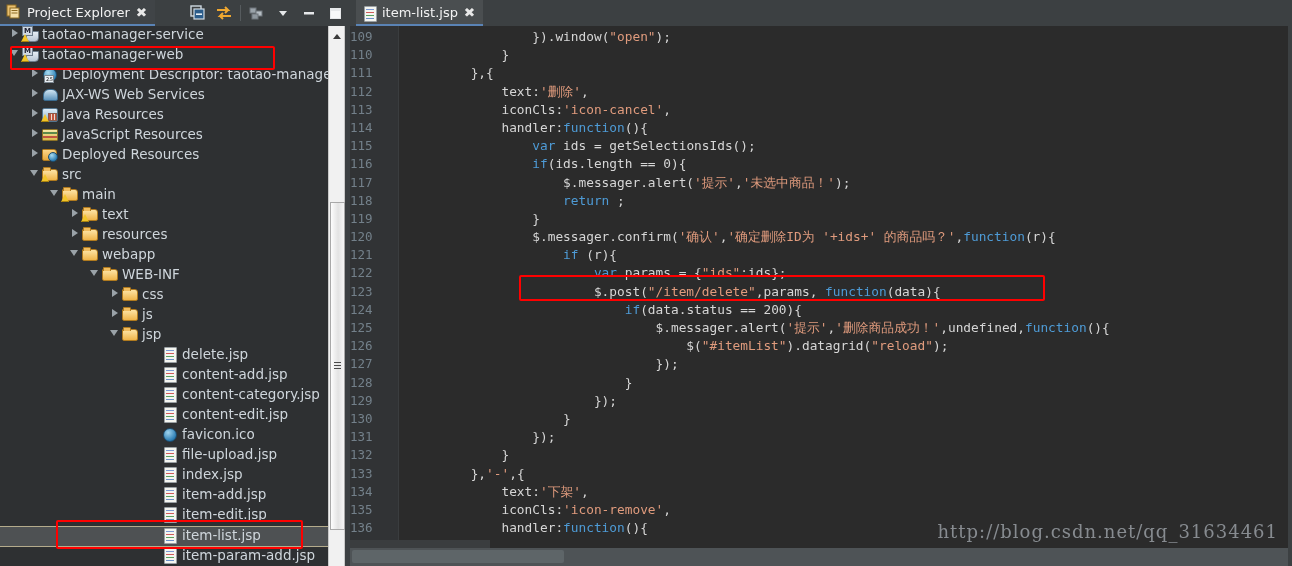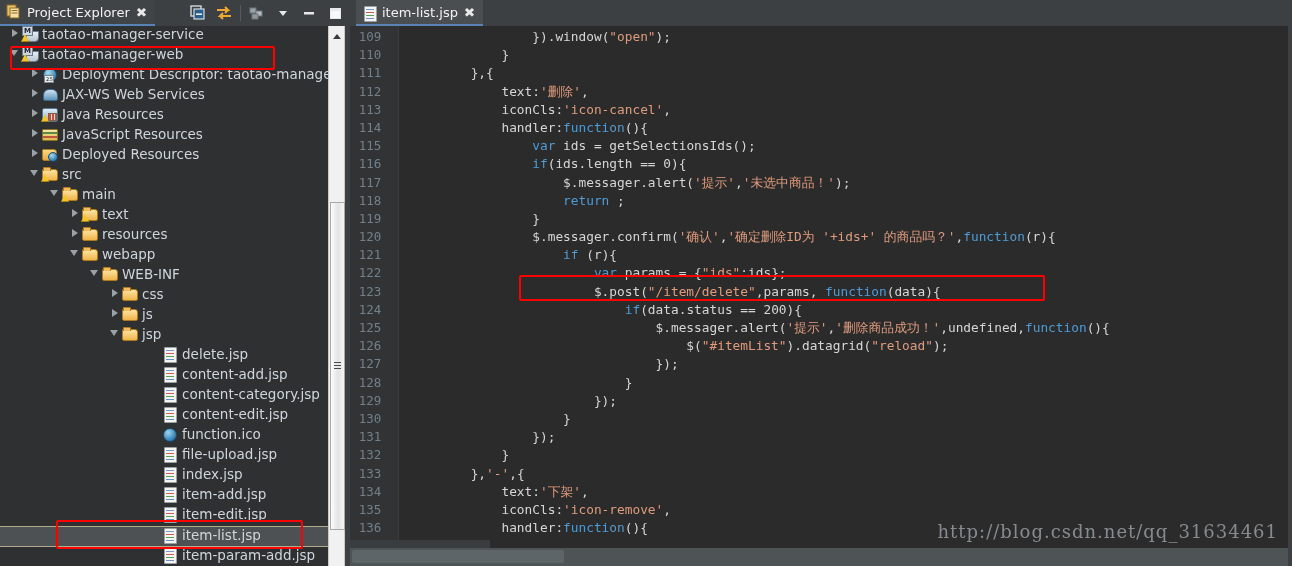"109" .gutter { text-align: center -> left }
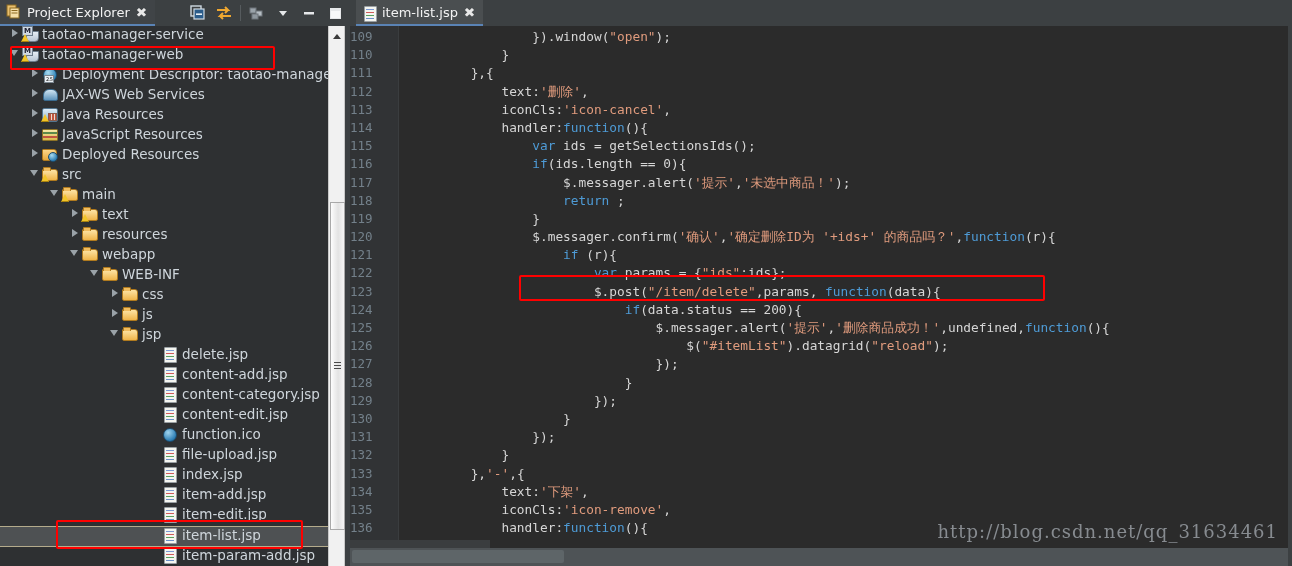"function.ico" span.tlabel { text: function.ico -> favicon.ico }
